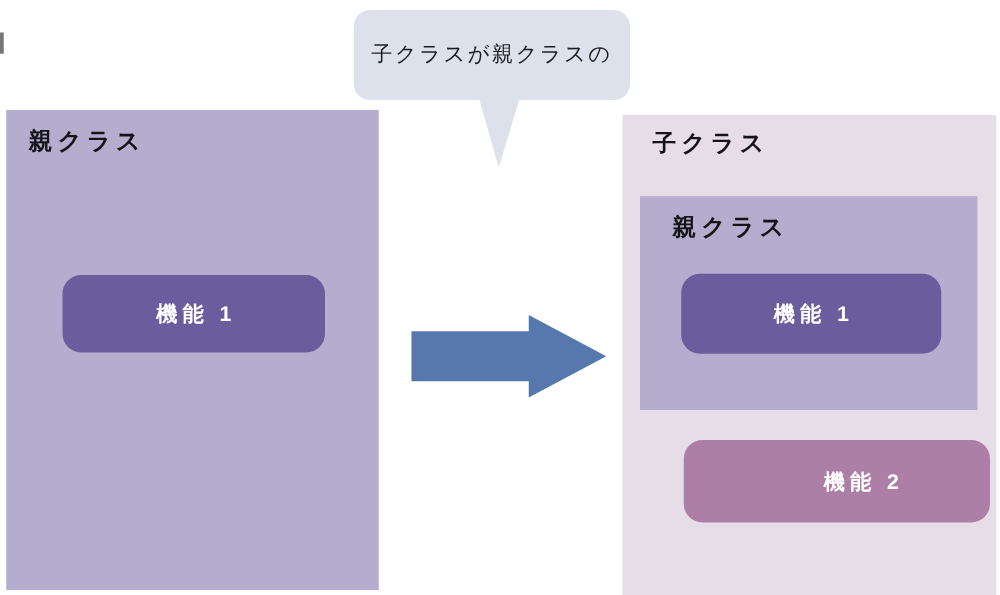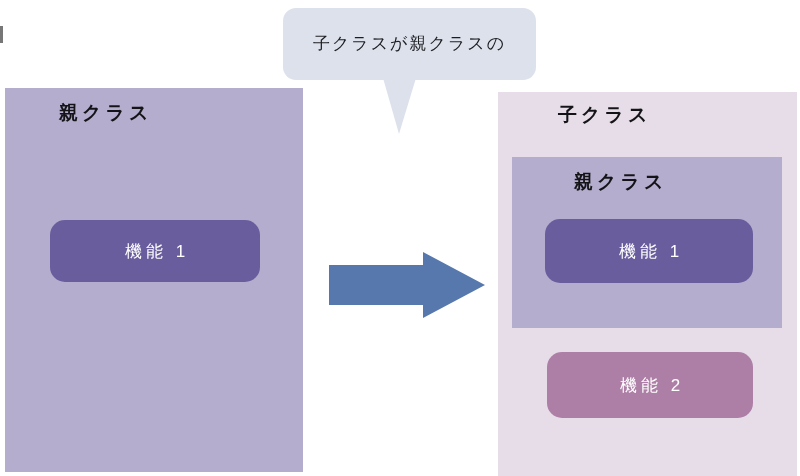"子クラスが親クラスの" .callout-bubble { width: 253px -> 221px }
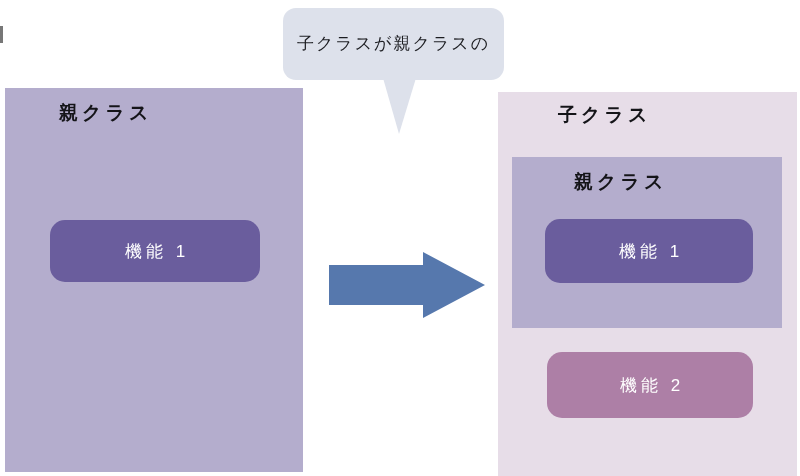"親クラス" .class-title { margin-left: 36px -> none }
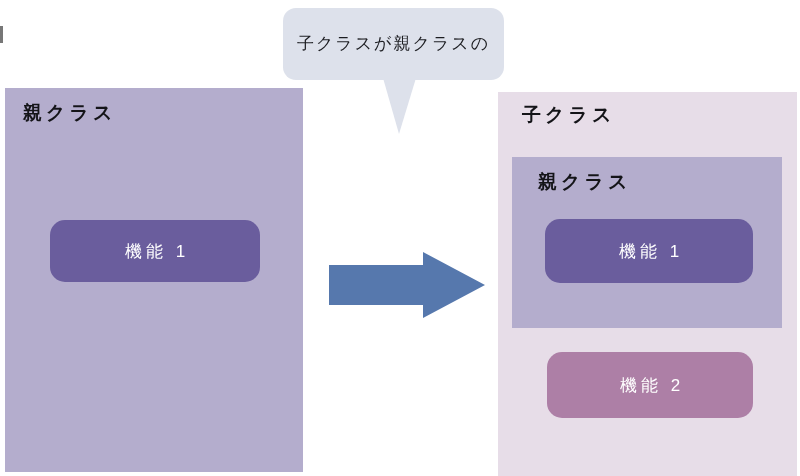"機能 1" .feature-pill { font-weight: normal -> bold }
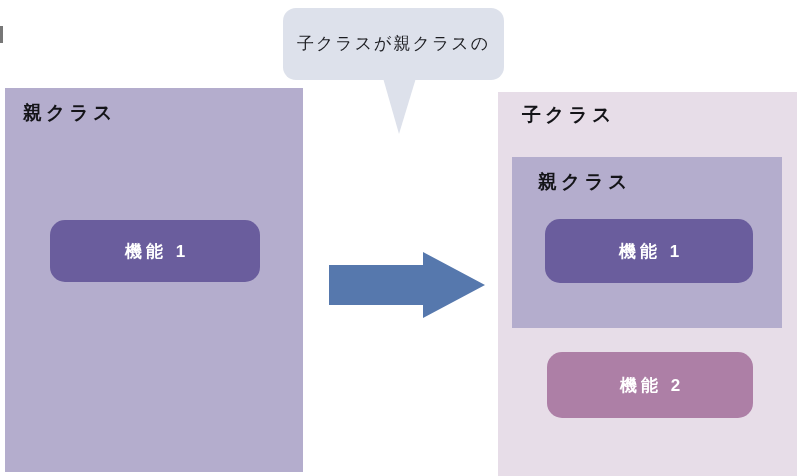"機能 2" .feature2 { padding-left: none -> 39px }
